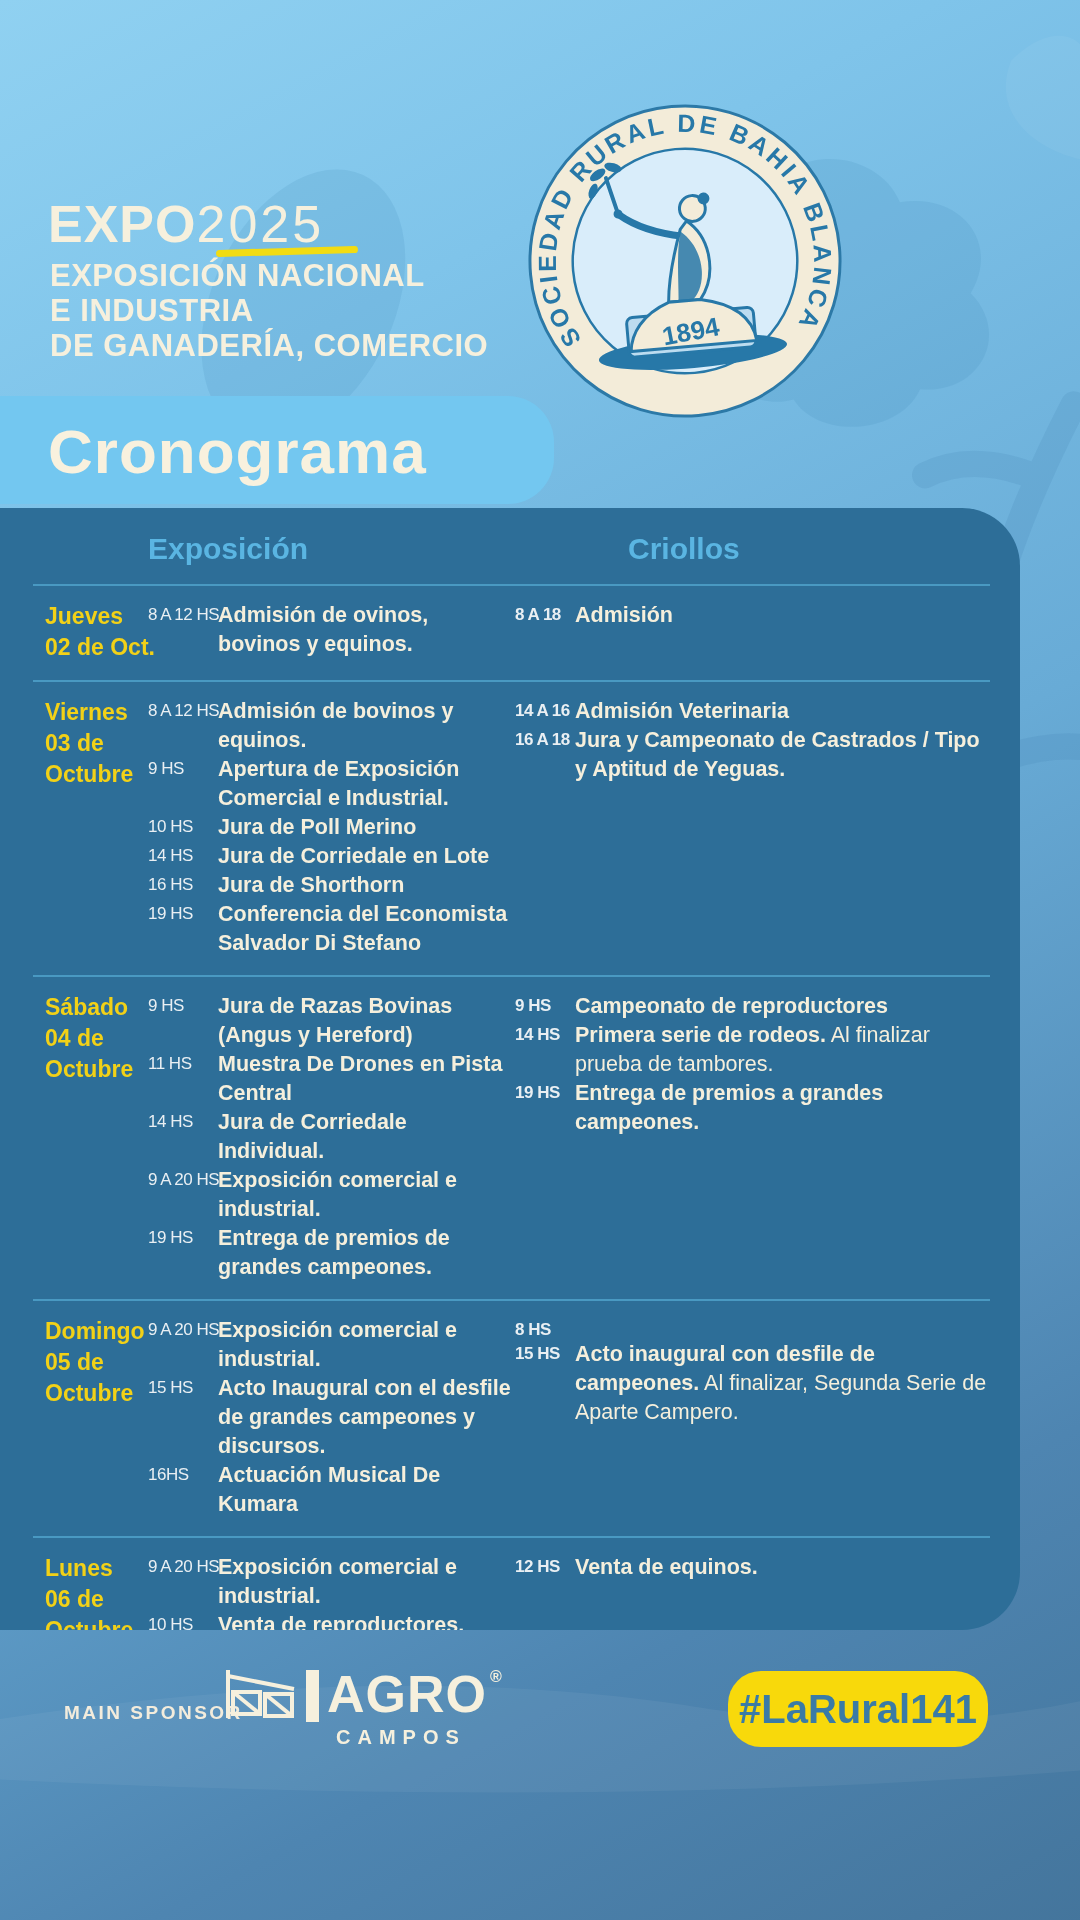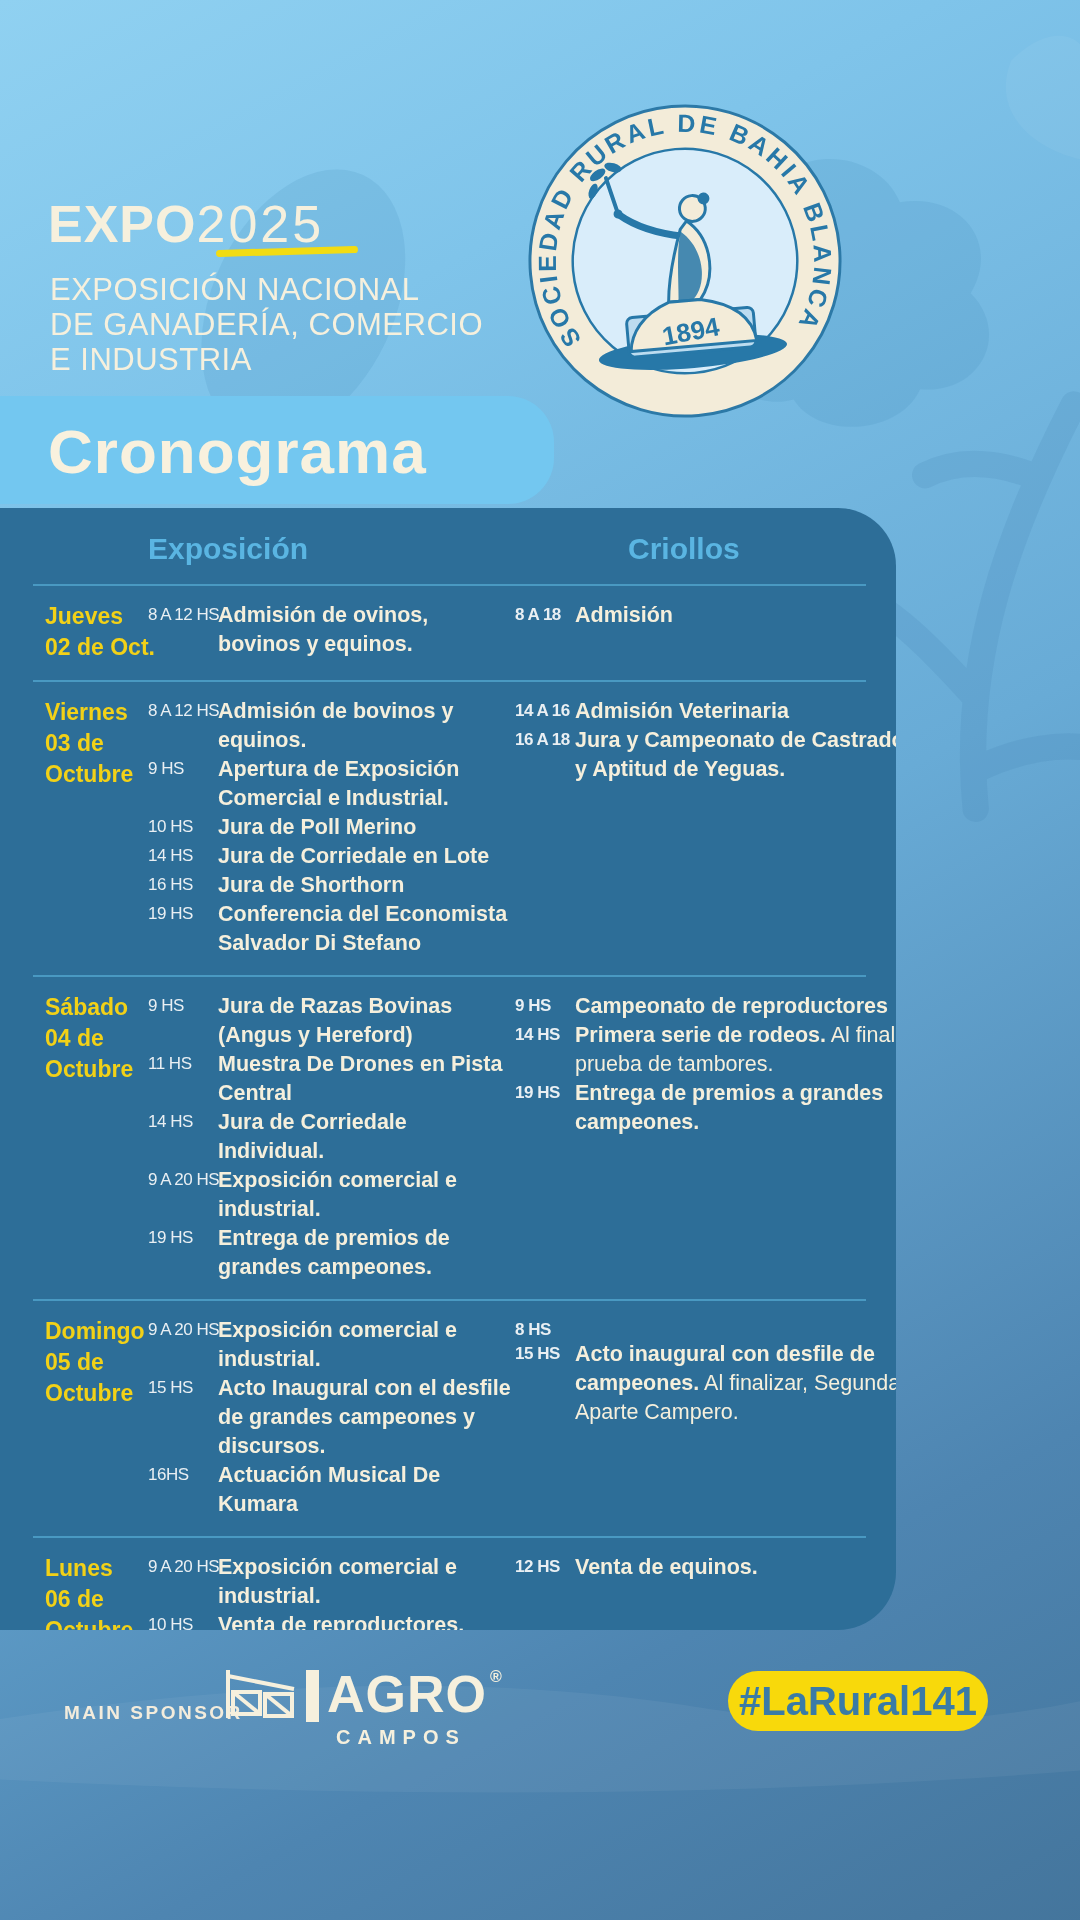"EXPOSICIÓN NACIONAL" .subtitle { font-weight: 400 -> 700; top: 272px -> 258px }
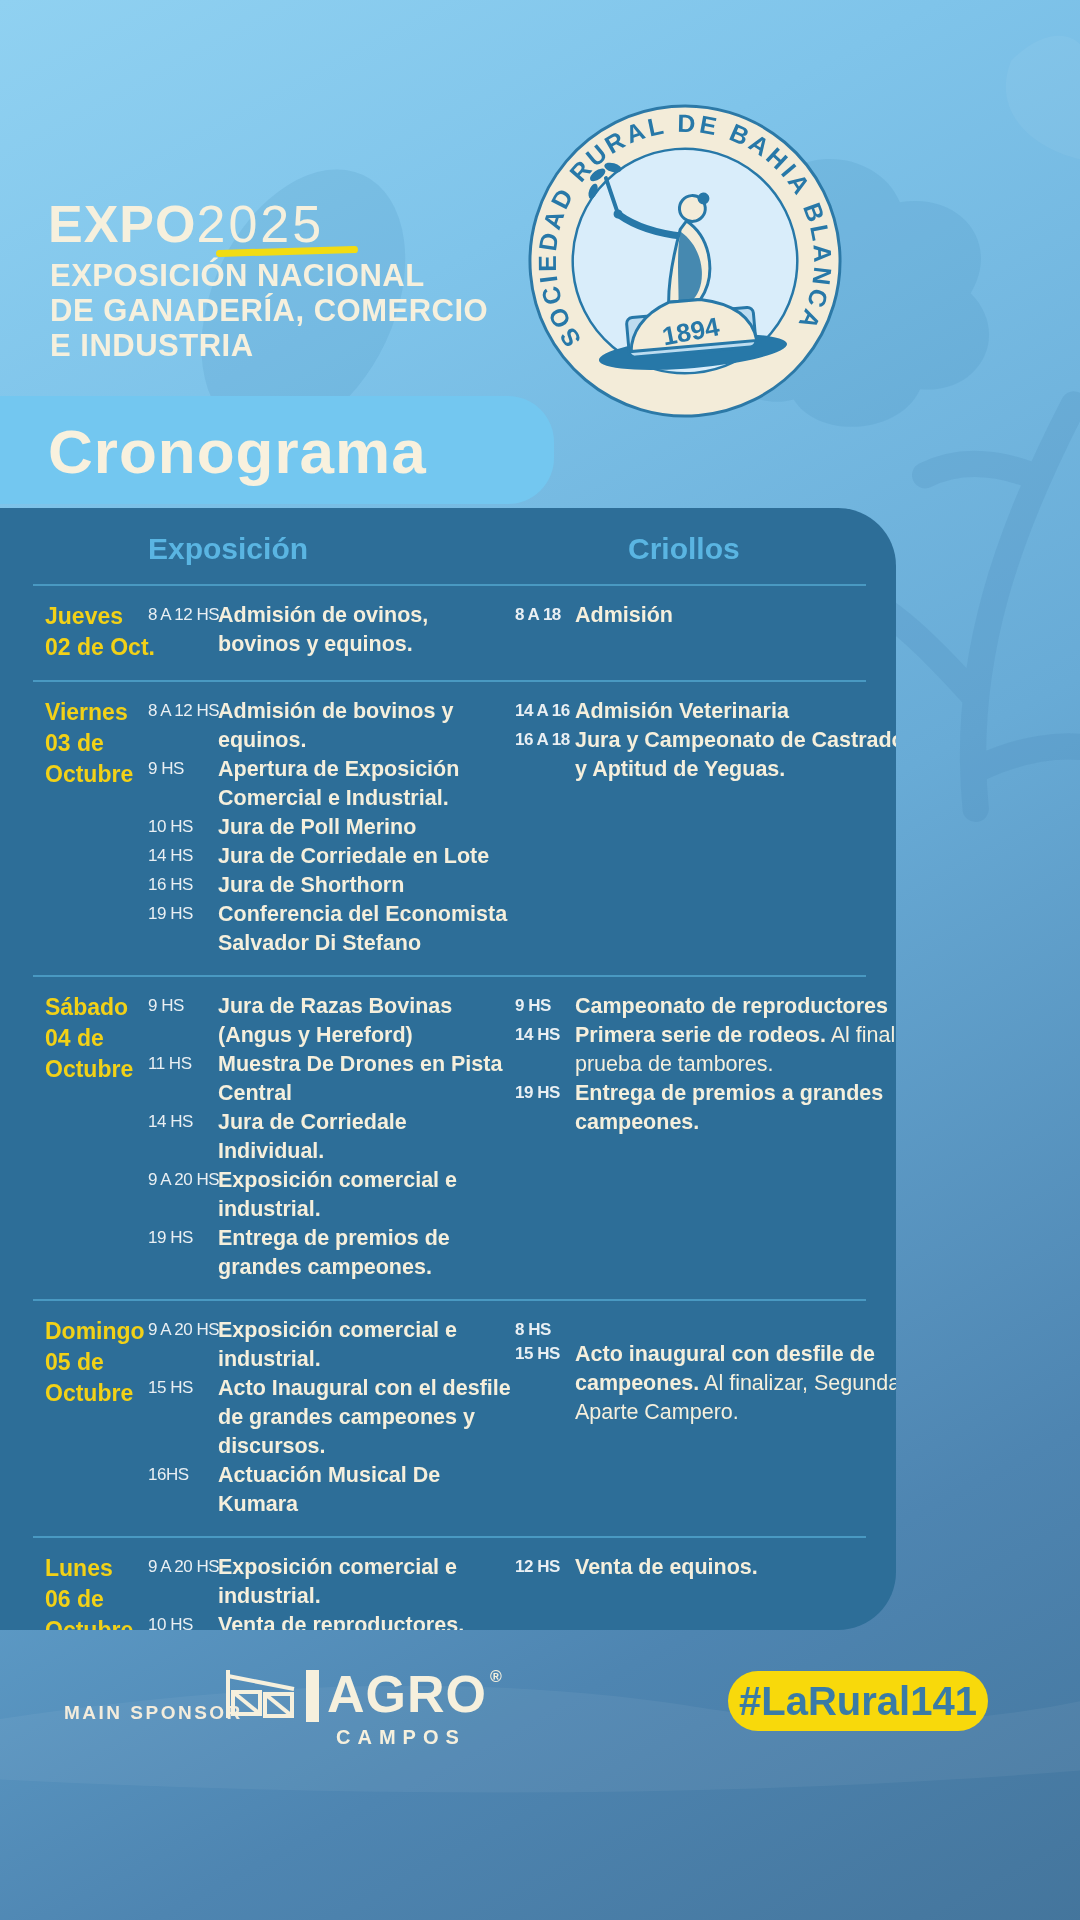"DE GANADERÍA, COMERCIO" div { order: before "E INDUSTRIA" -> after "E INDUSTRIA" }
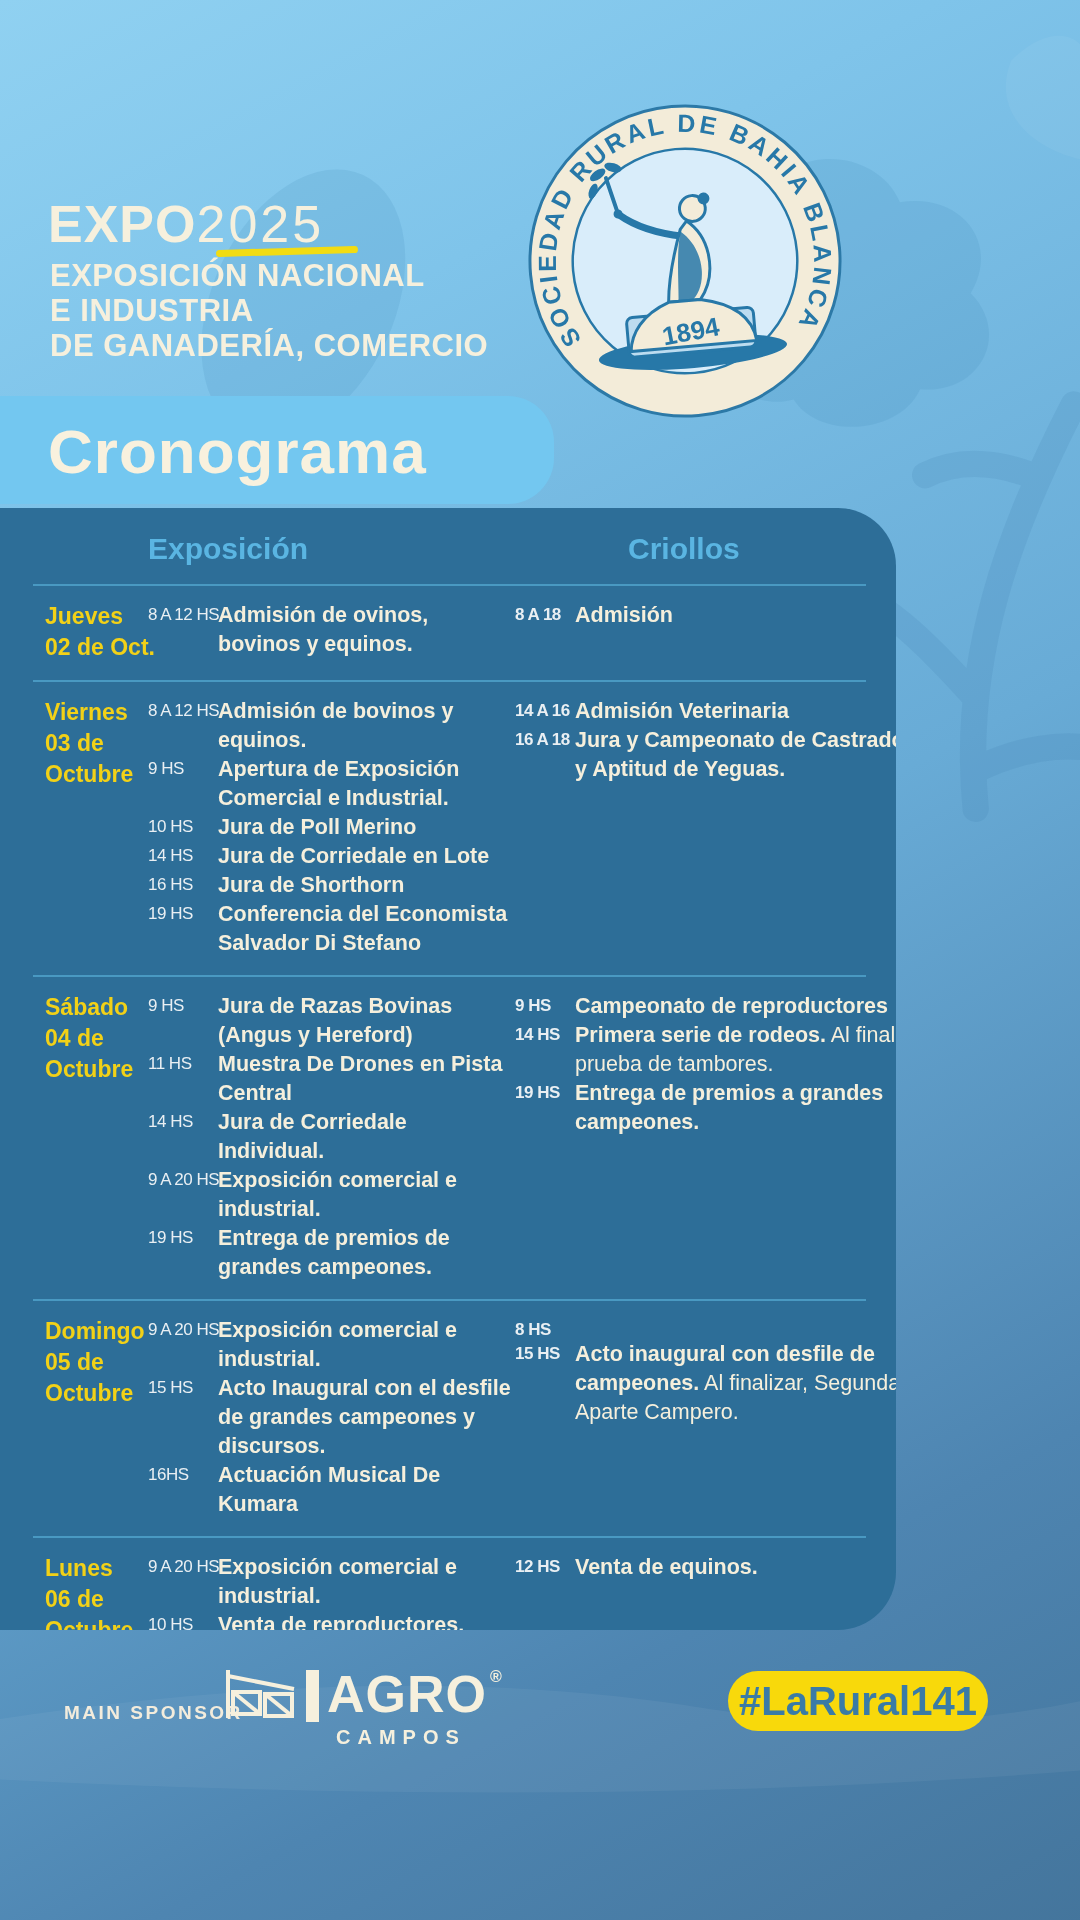"Exposición" .panel { width: 896px -> 1020px }
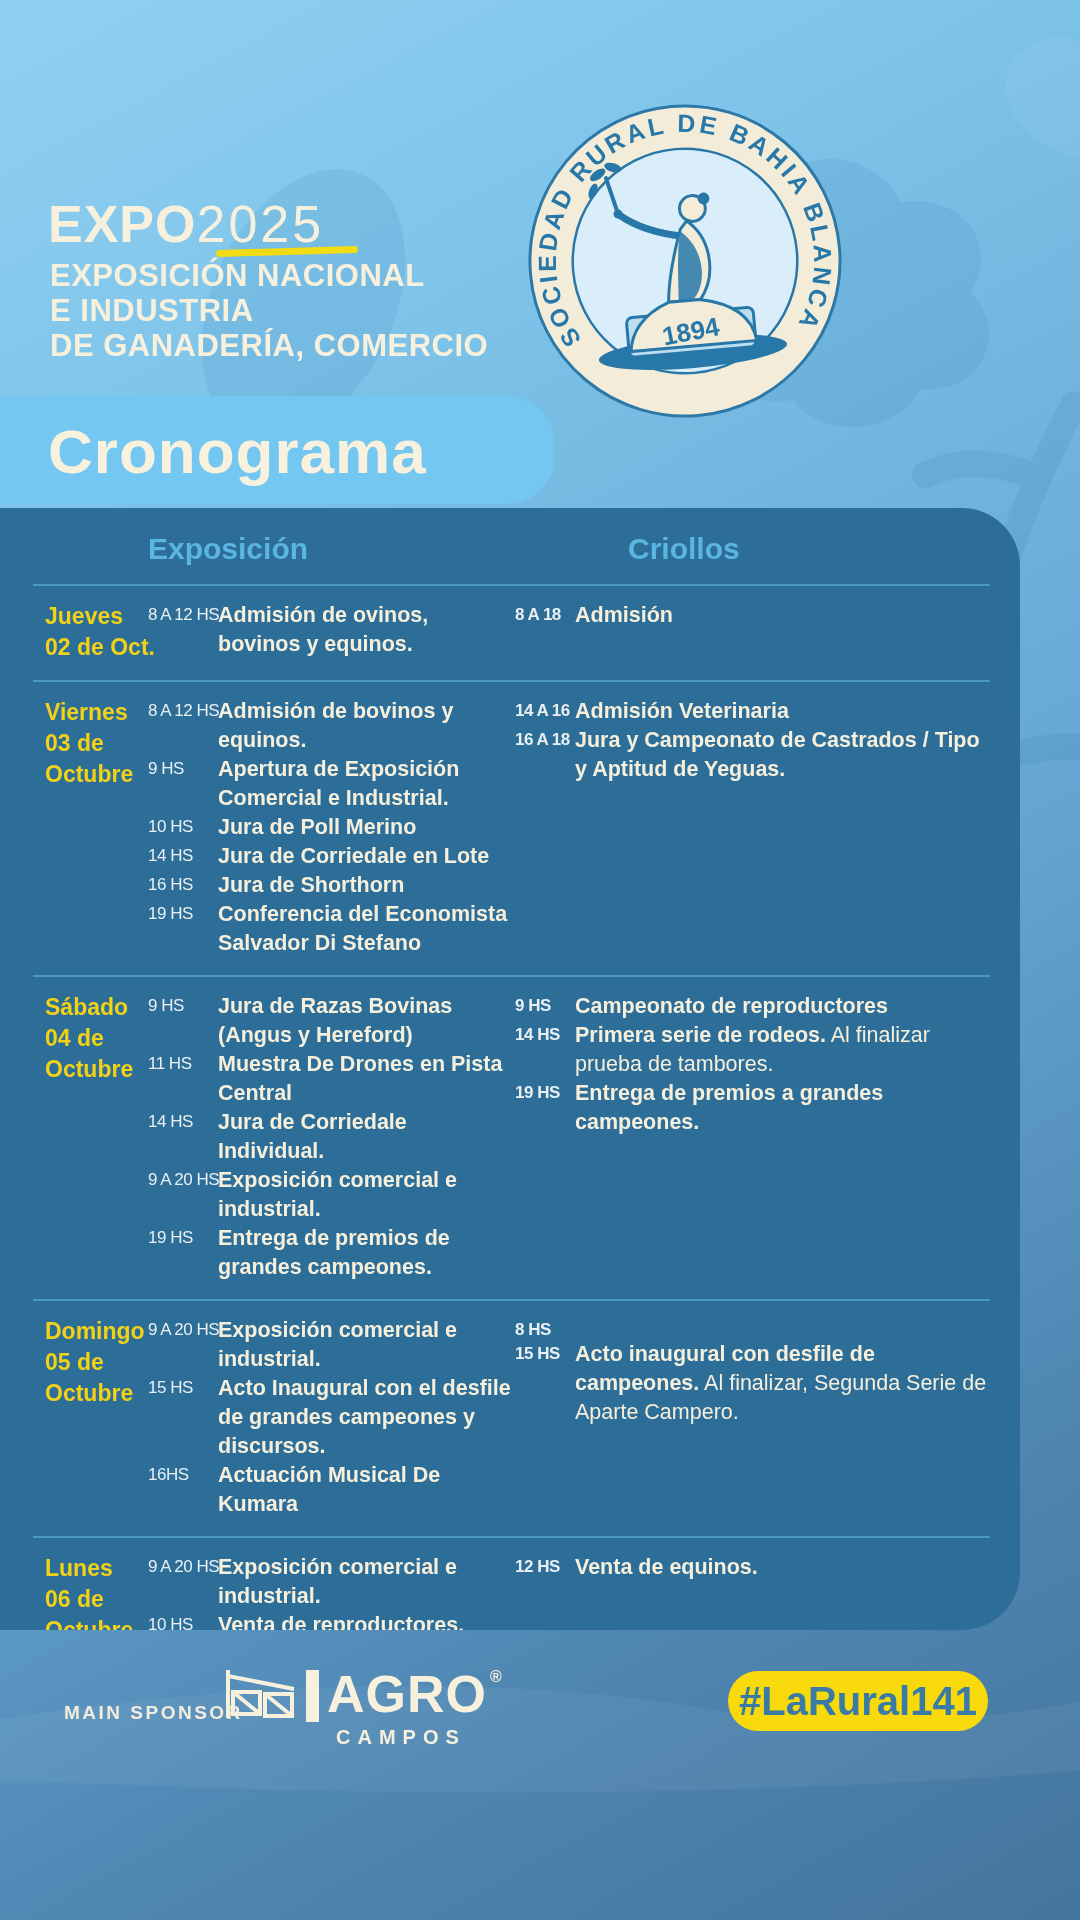"#LaRural141" .badge { height: 60px -> 76px }
